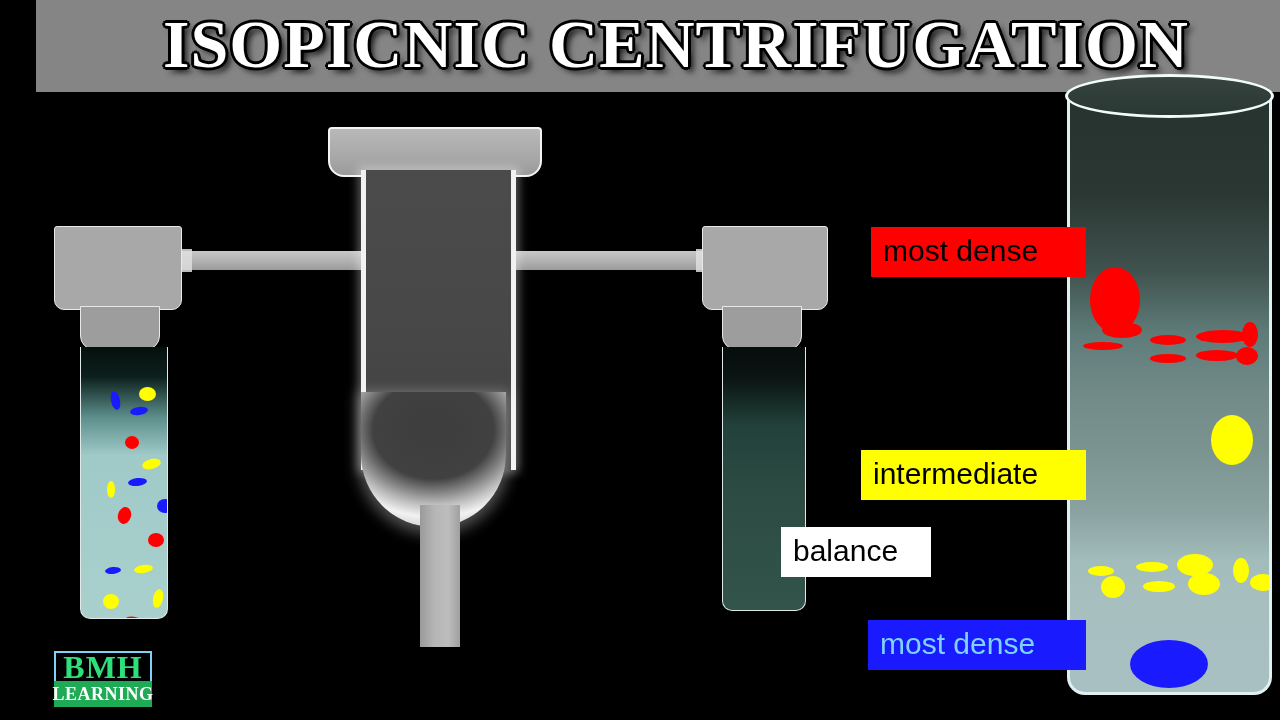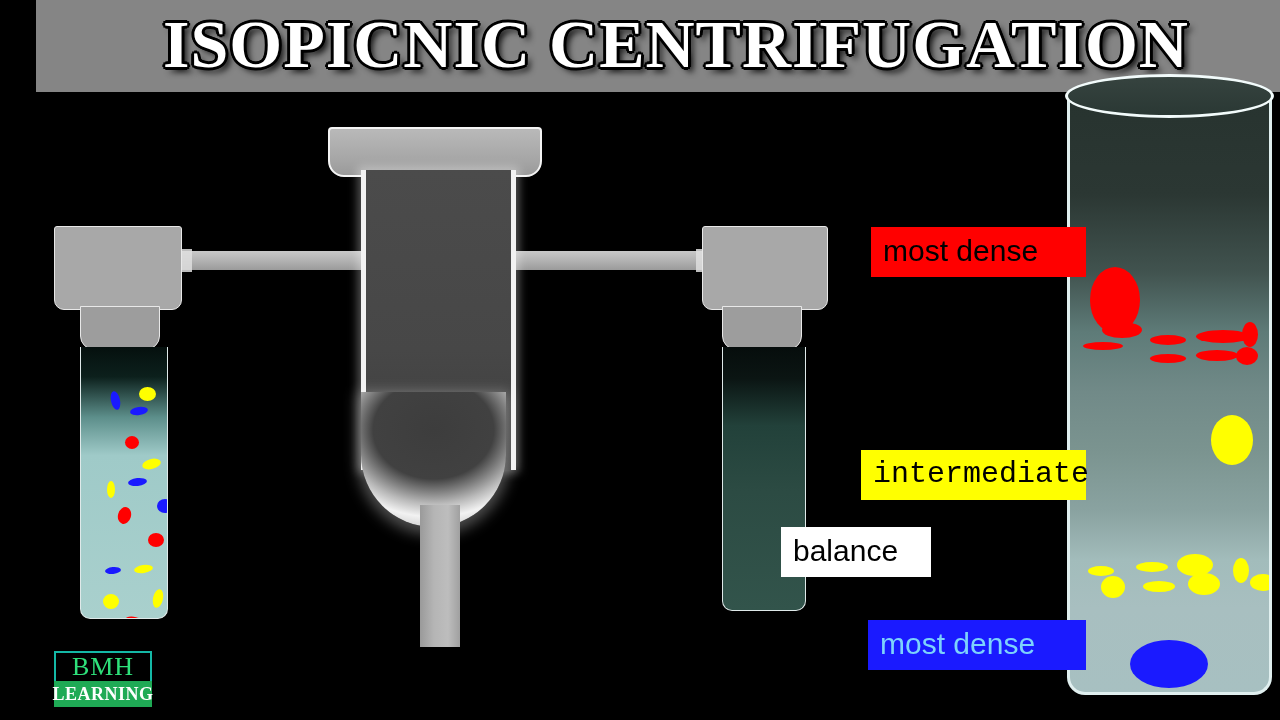"intermediate" div.dlabel { font-family: Liberation Mono, monospace -> none }
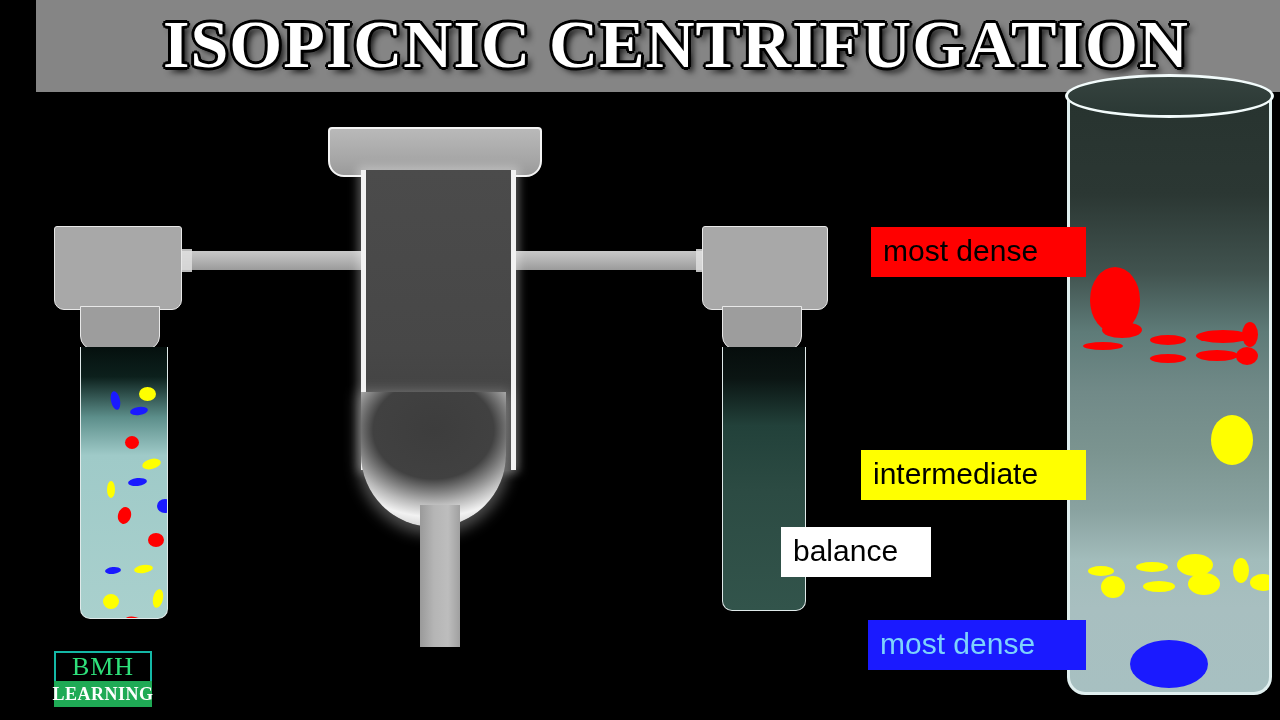"BMH" .logo-top { border: 2px solid #14b8a6 -> 2px solid #7dd3fc; font-size: 26px -> 32px; font-weight: normal -> bold }
